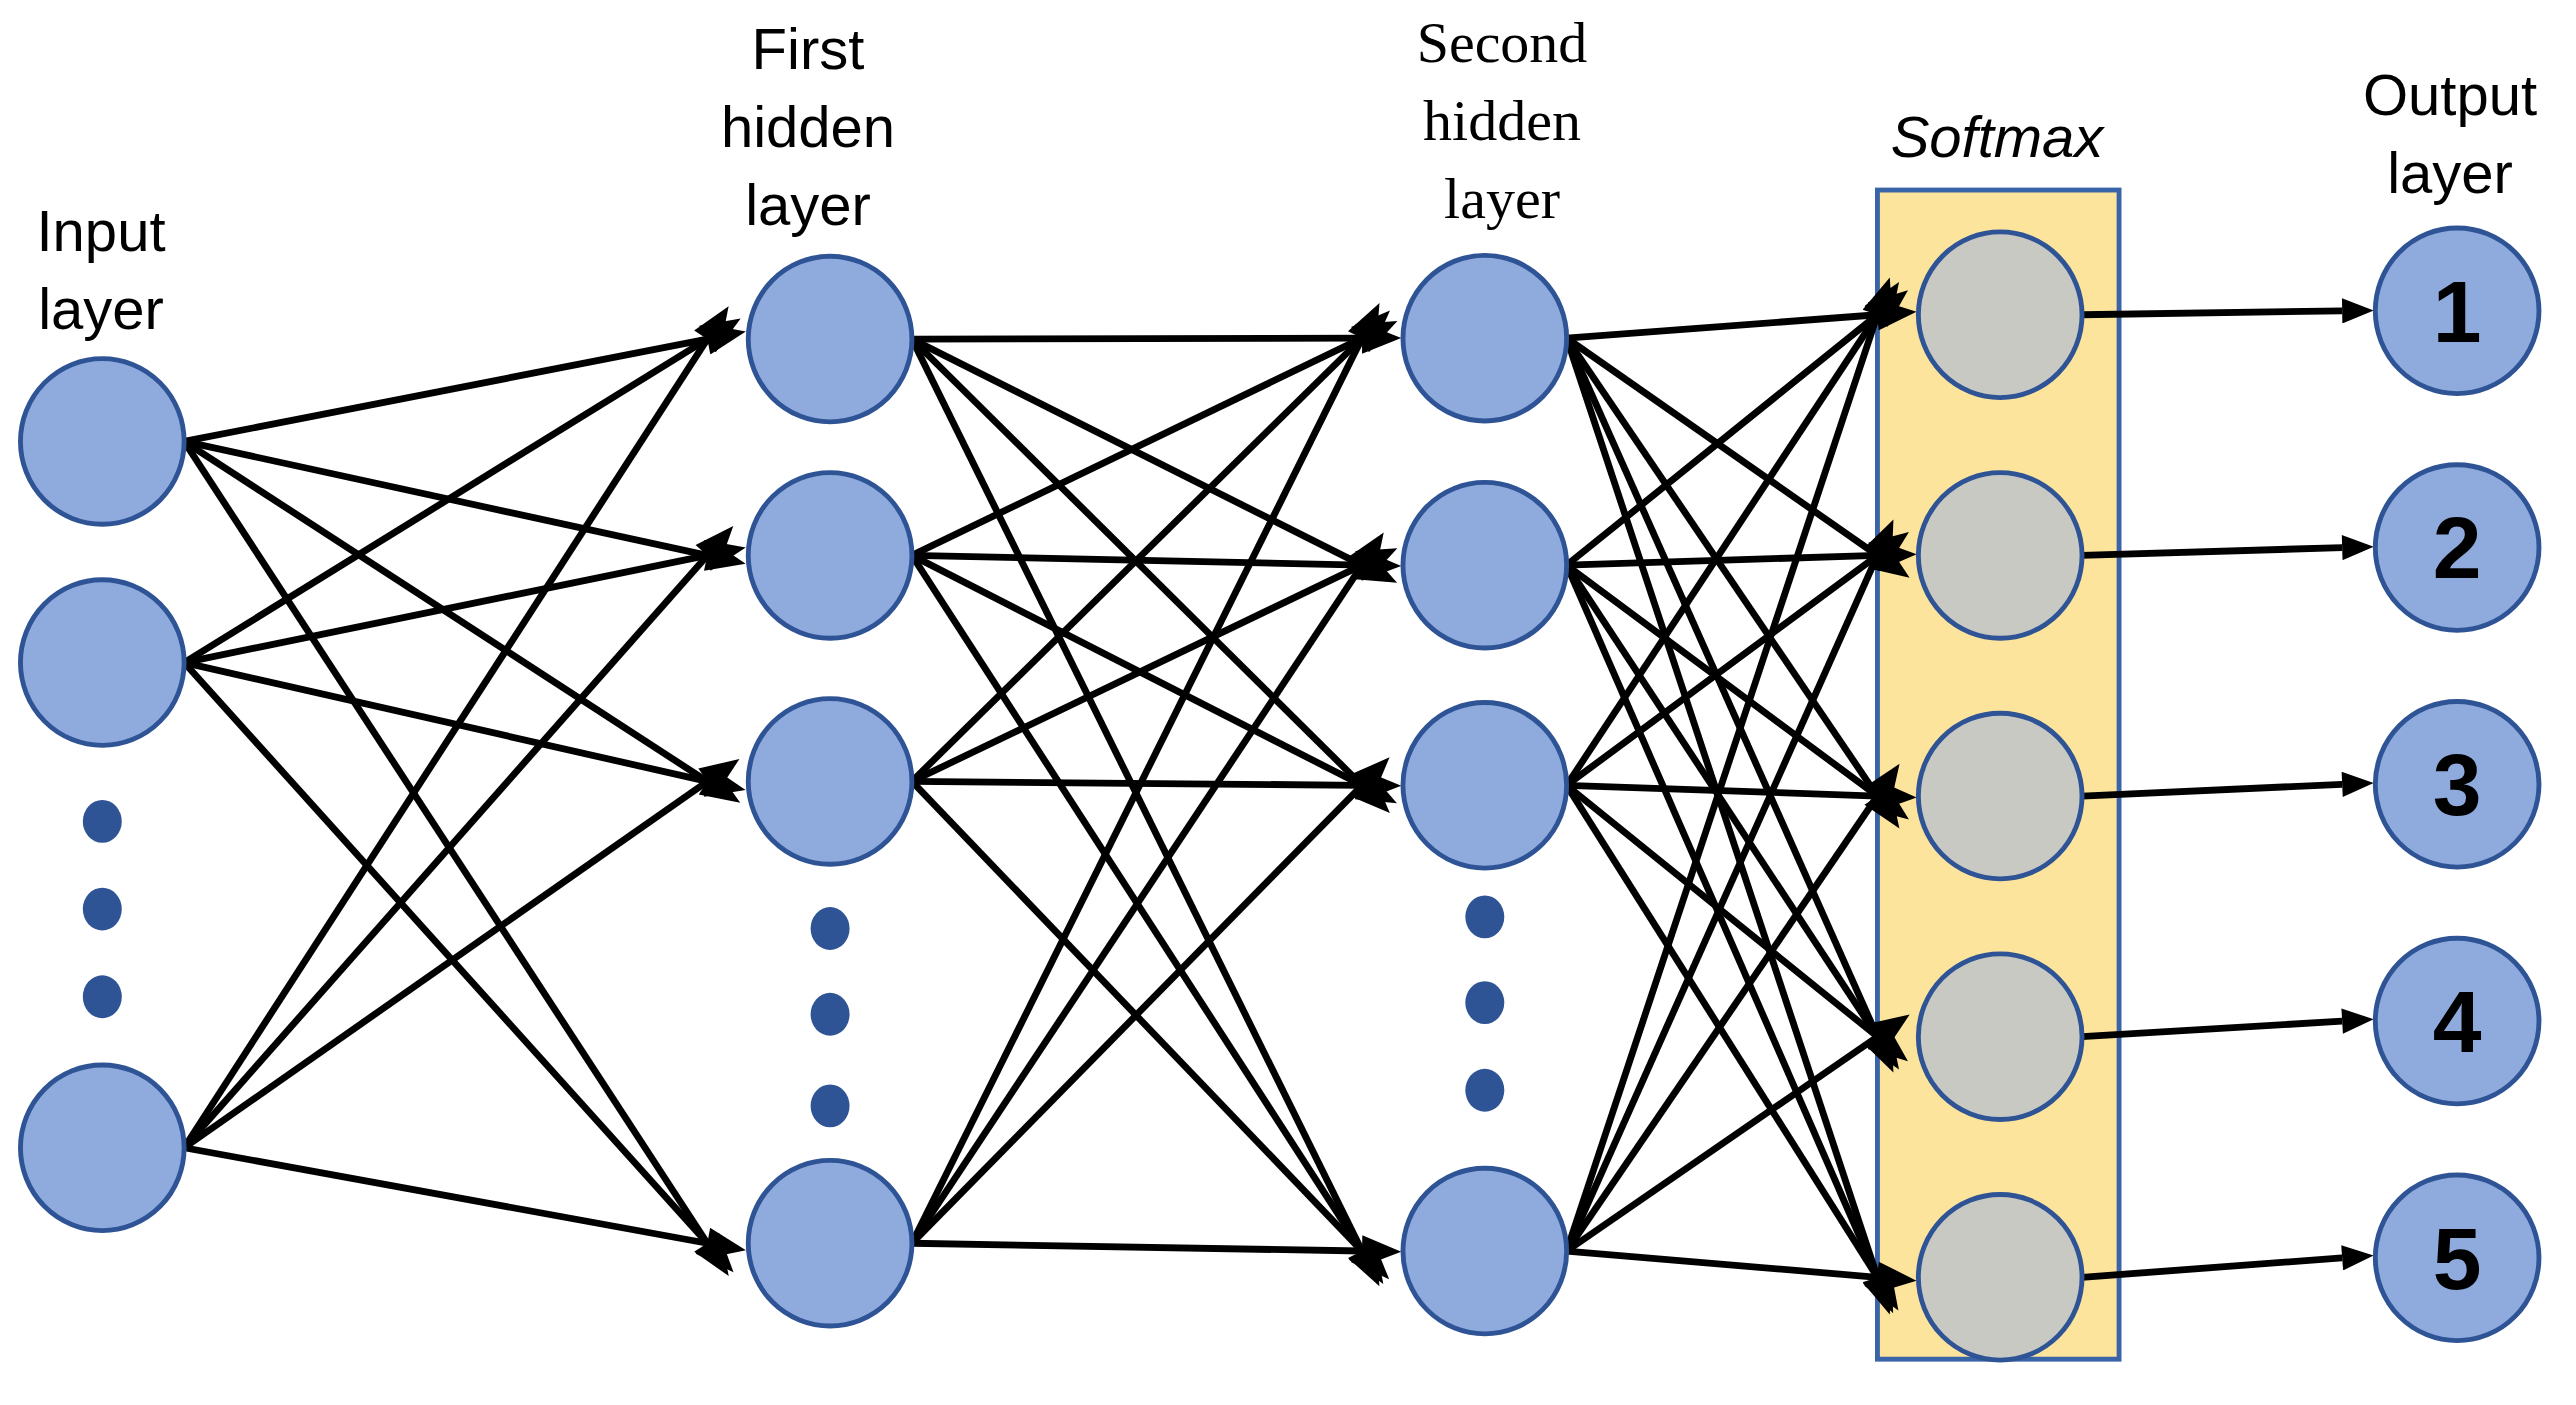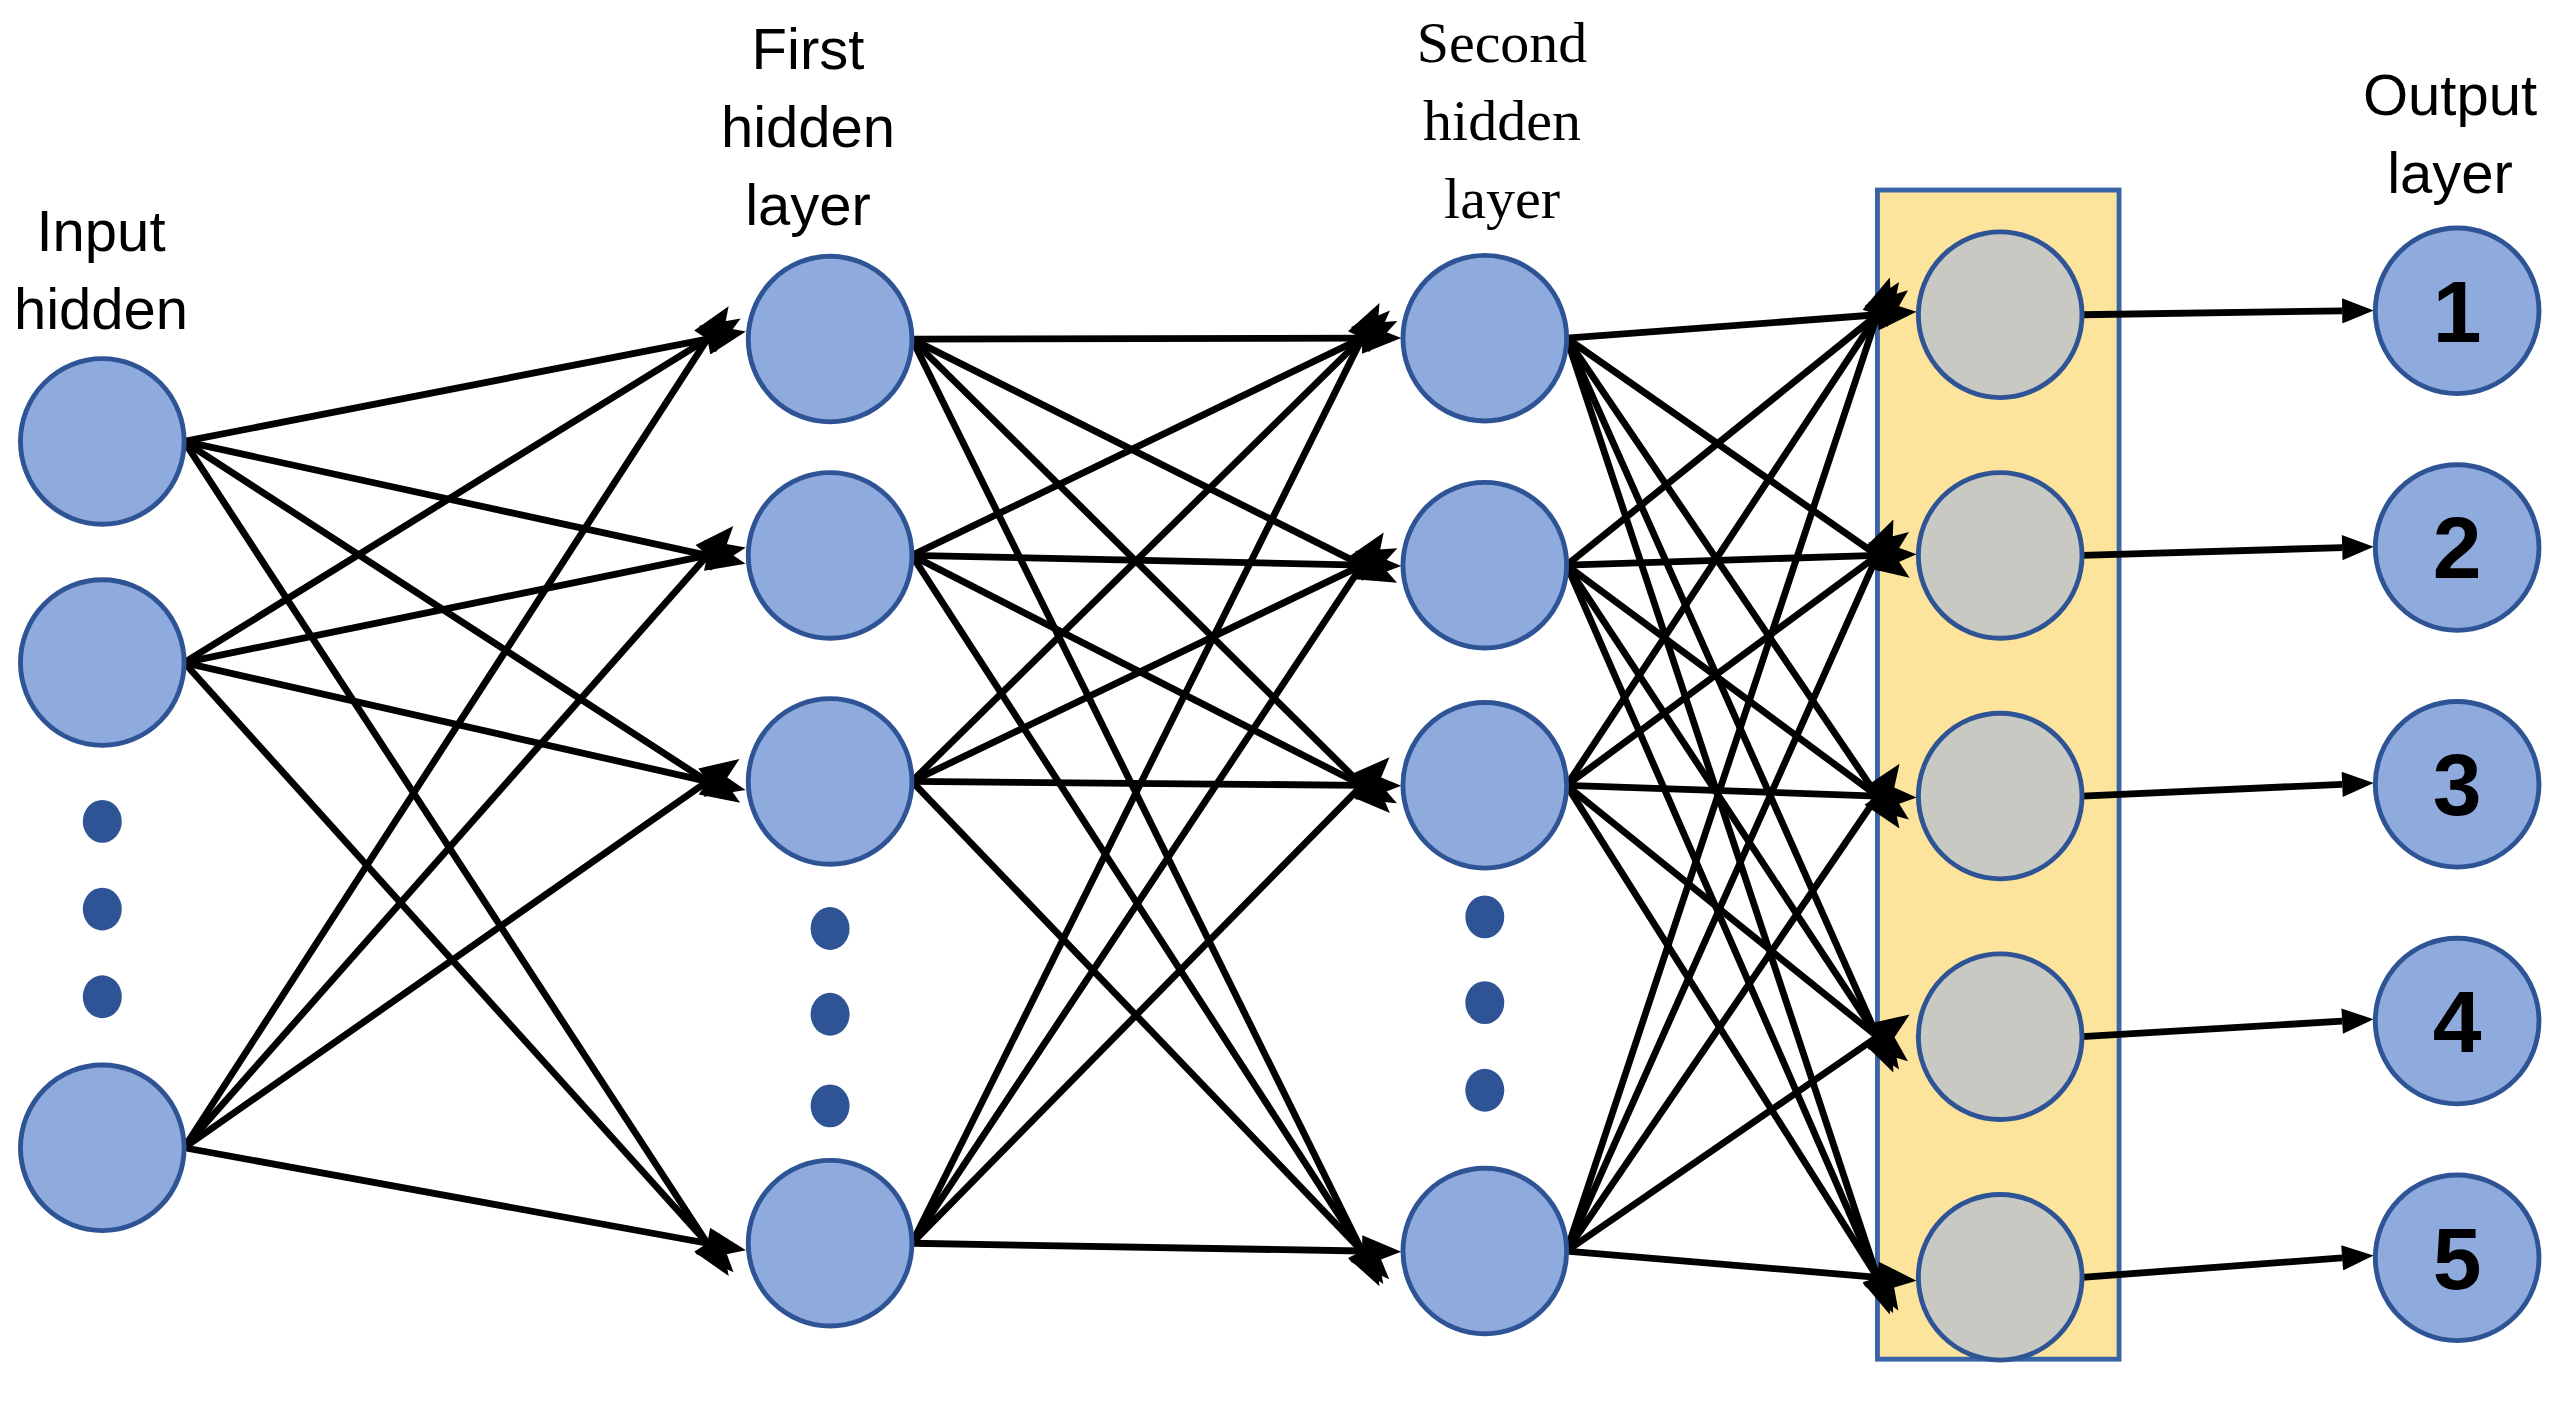"Softmax" div.layer-label { html: none -> <div>Softmax</div> }
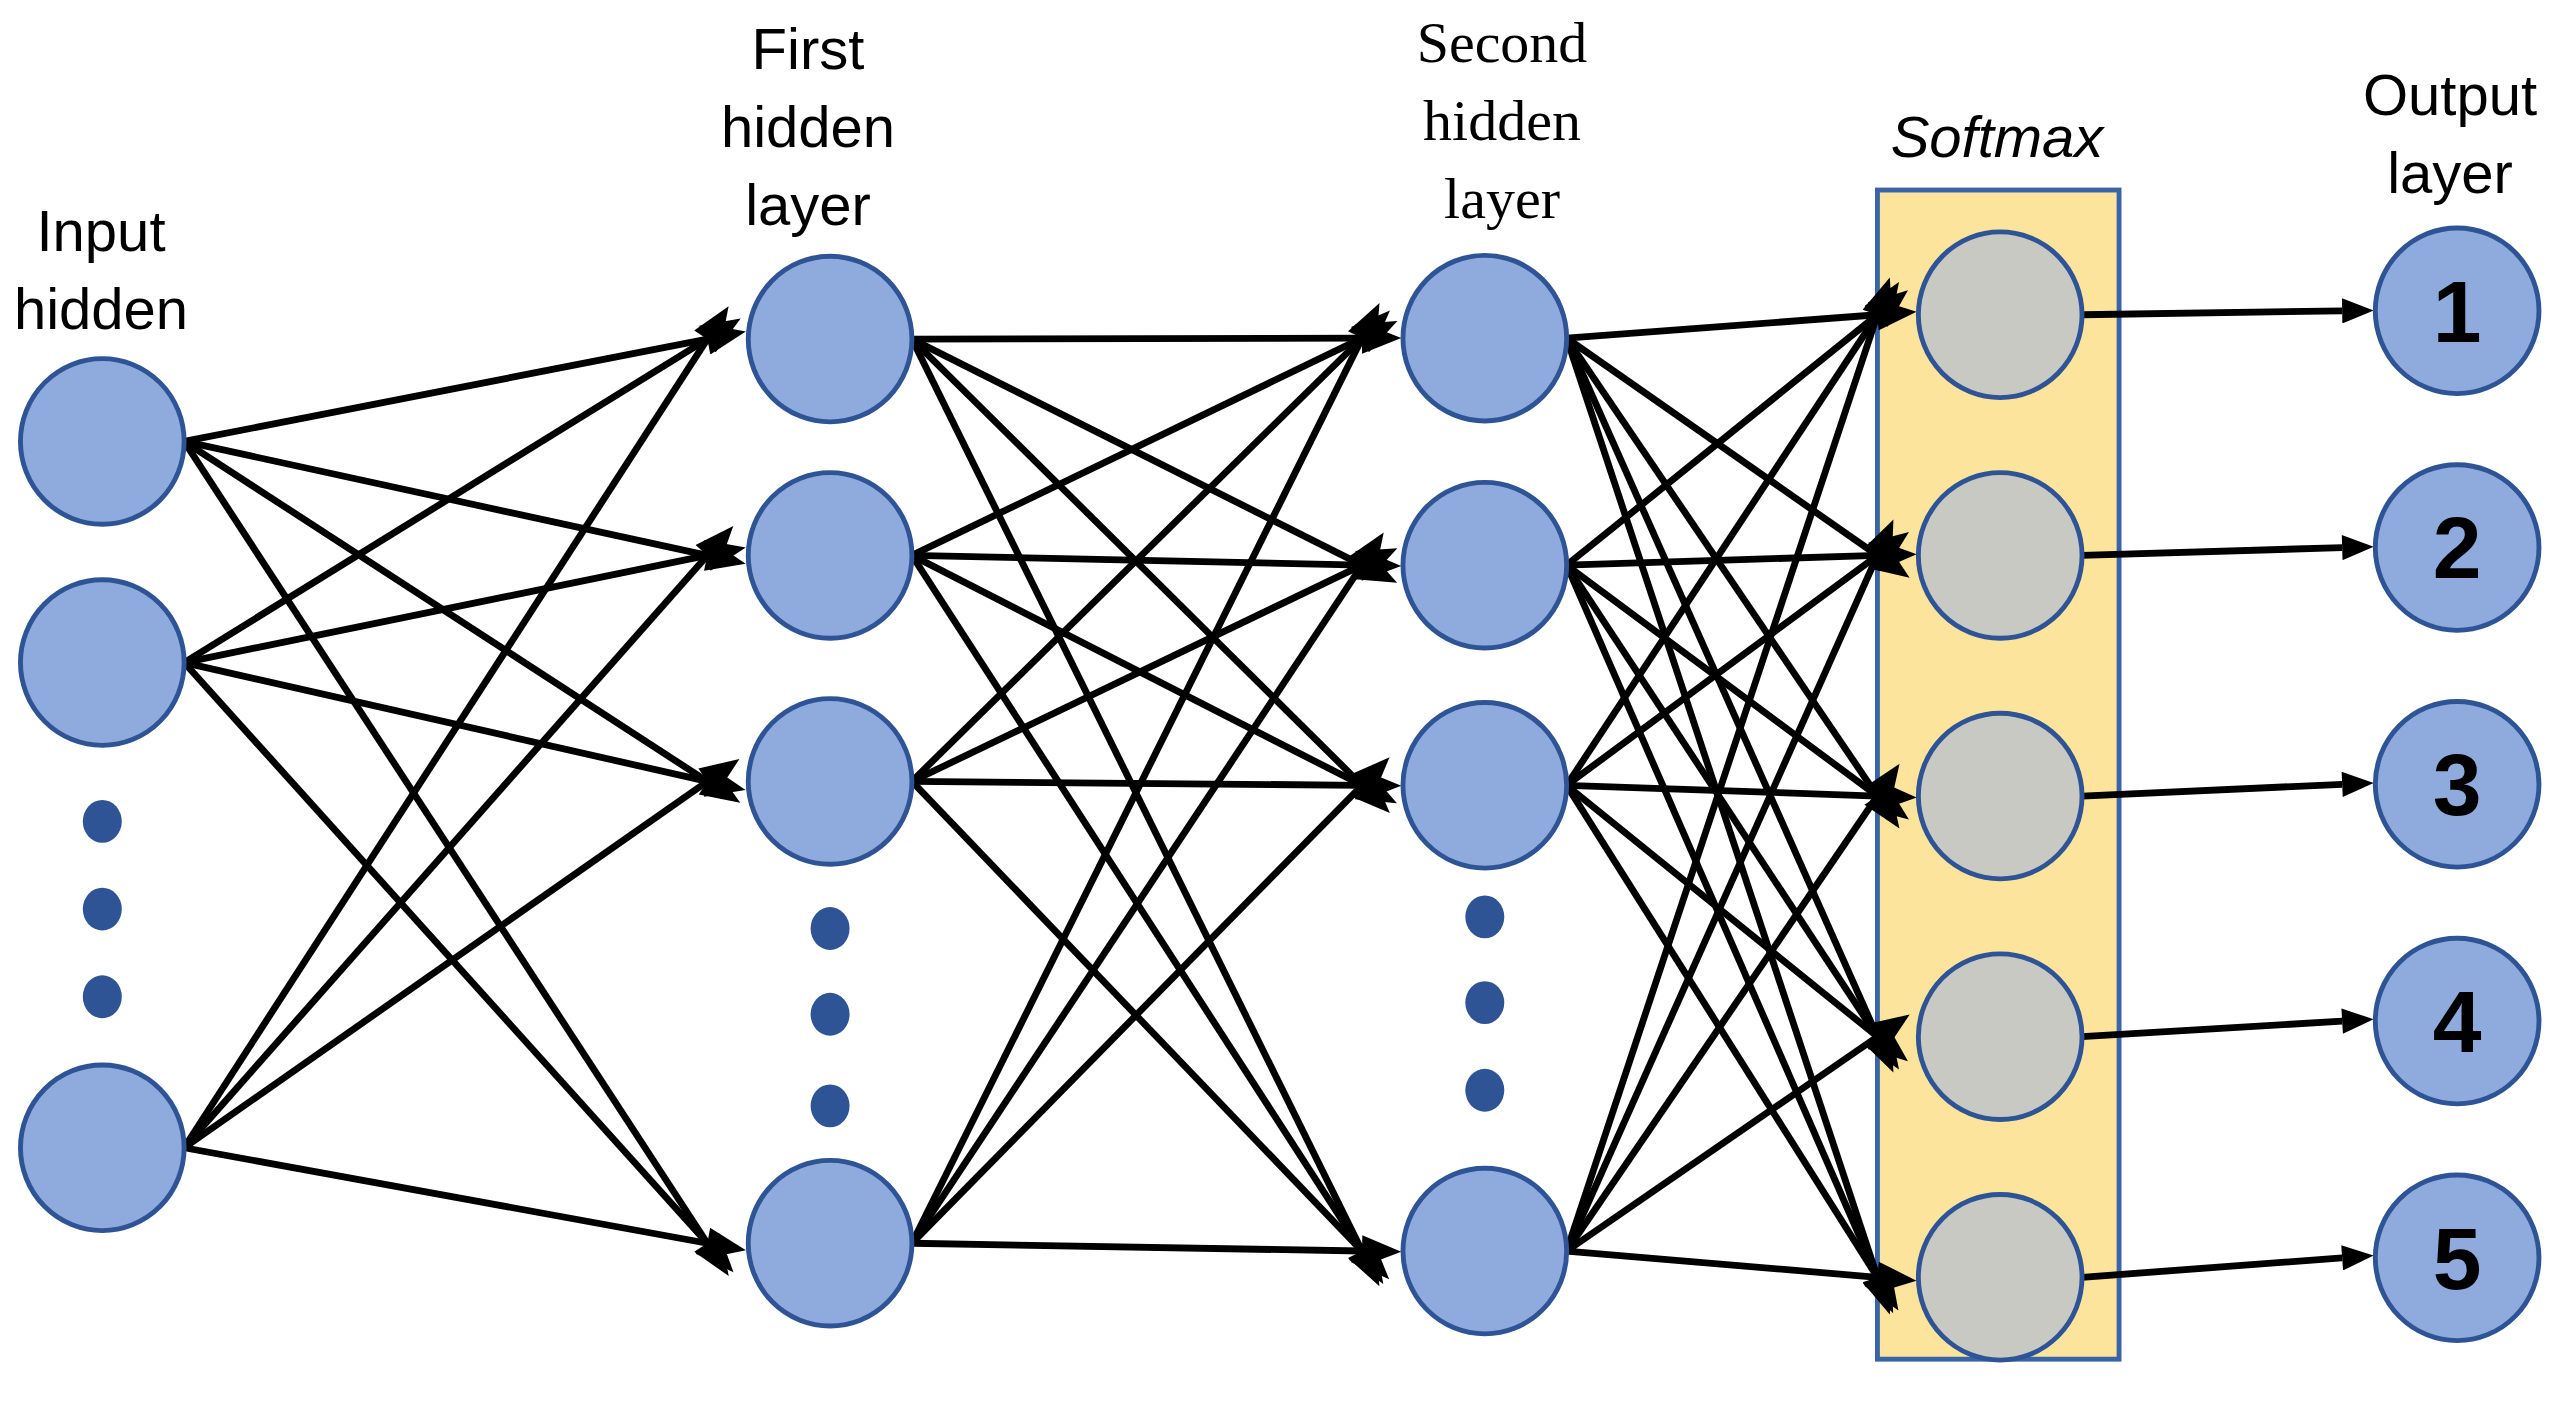"Input" div.layer-label { text: hidden -> layer }
